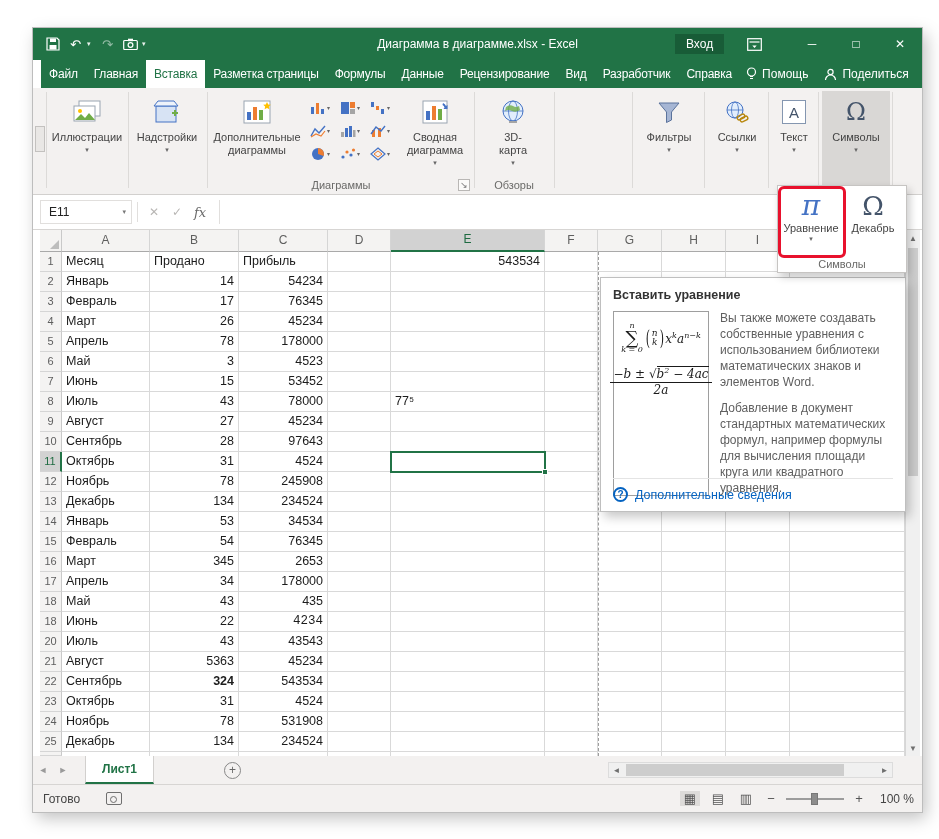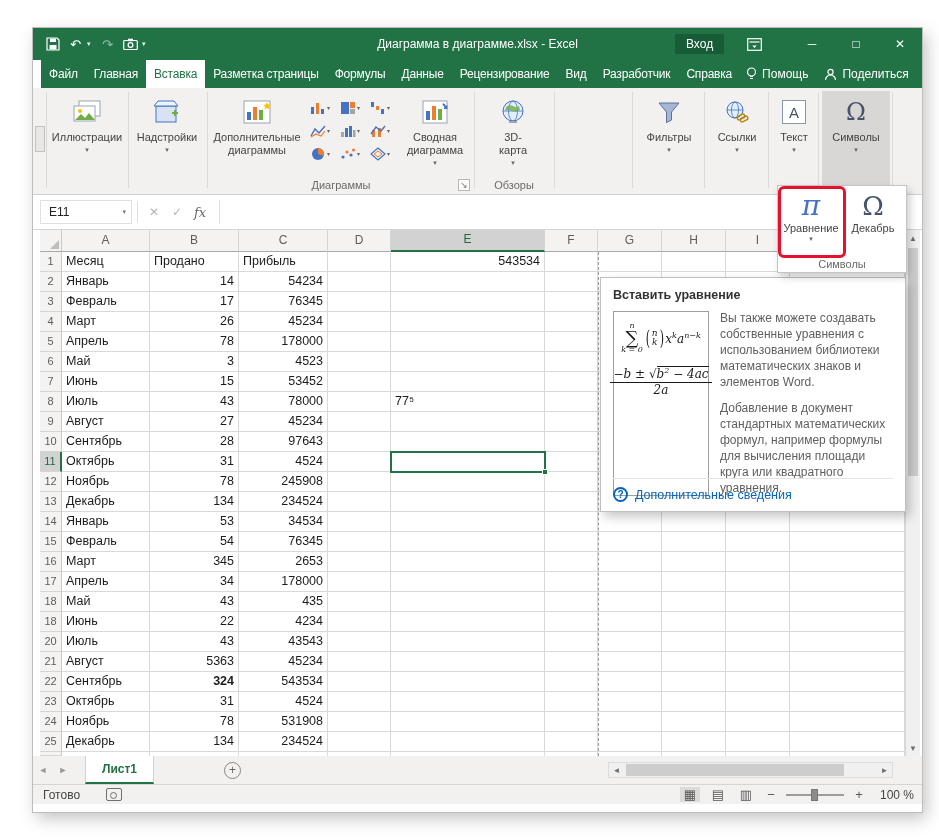"4234" div.gcell { font-family: none -> Liberation Mono, monospace }
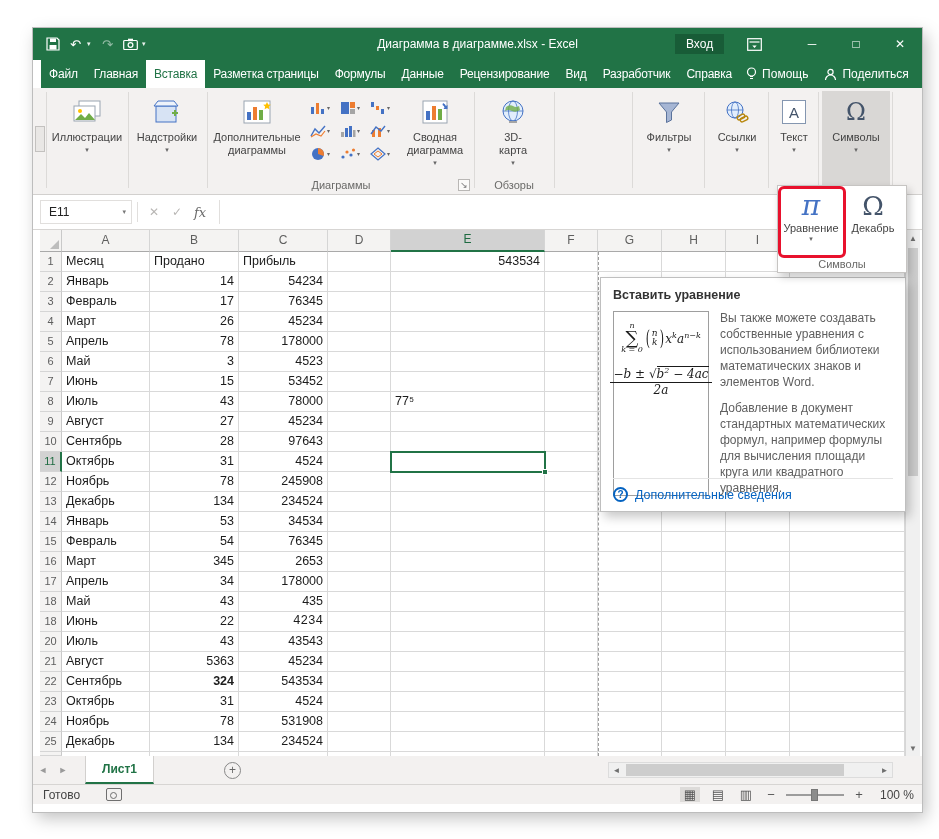"Готово" .statusbar { height: 20px -> 28px }
